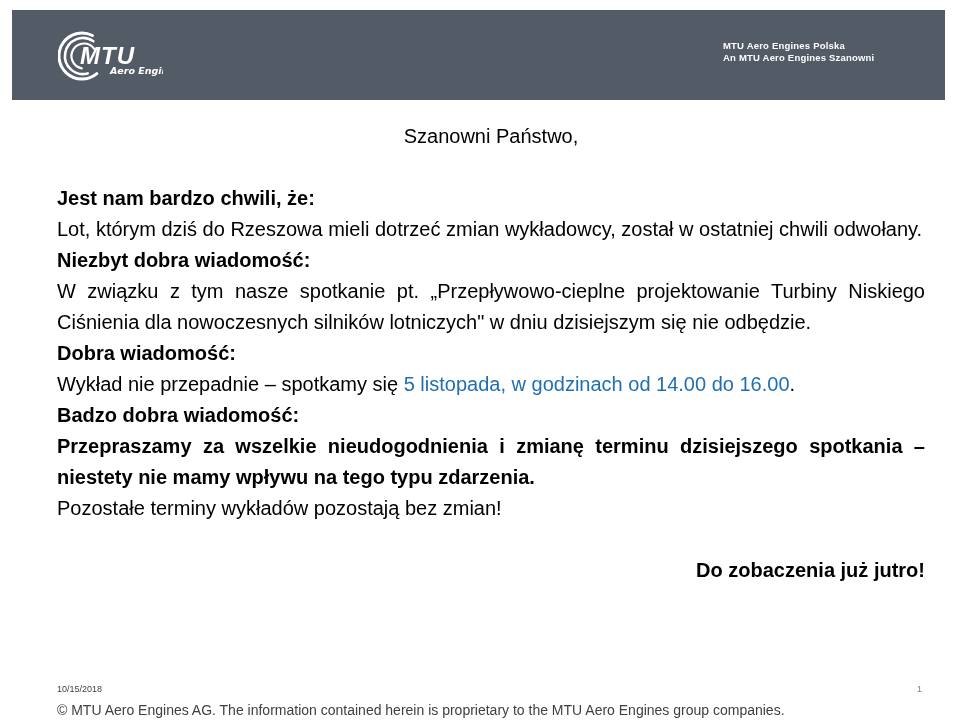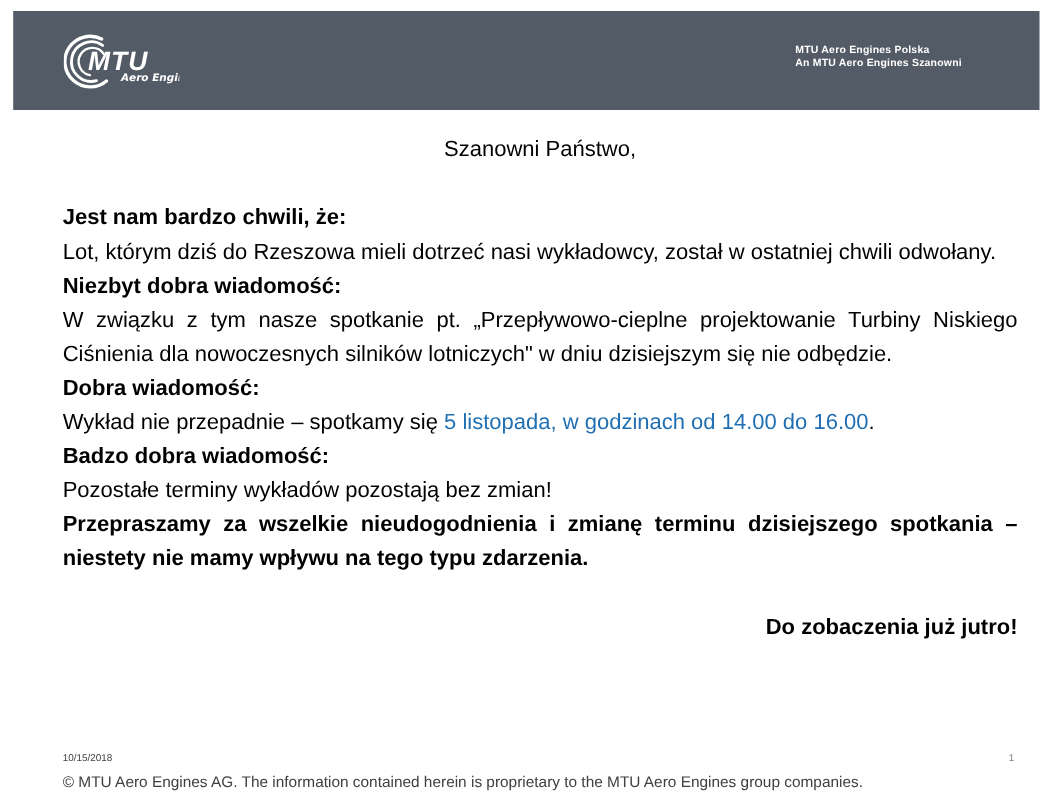"Lot, którym dziś do Rzeszowa" p.para { text: nasi -> zmian }
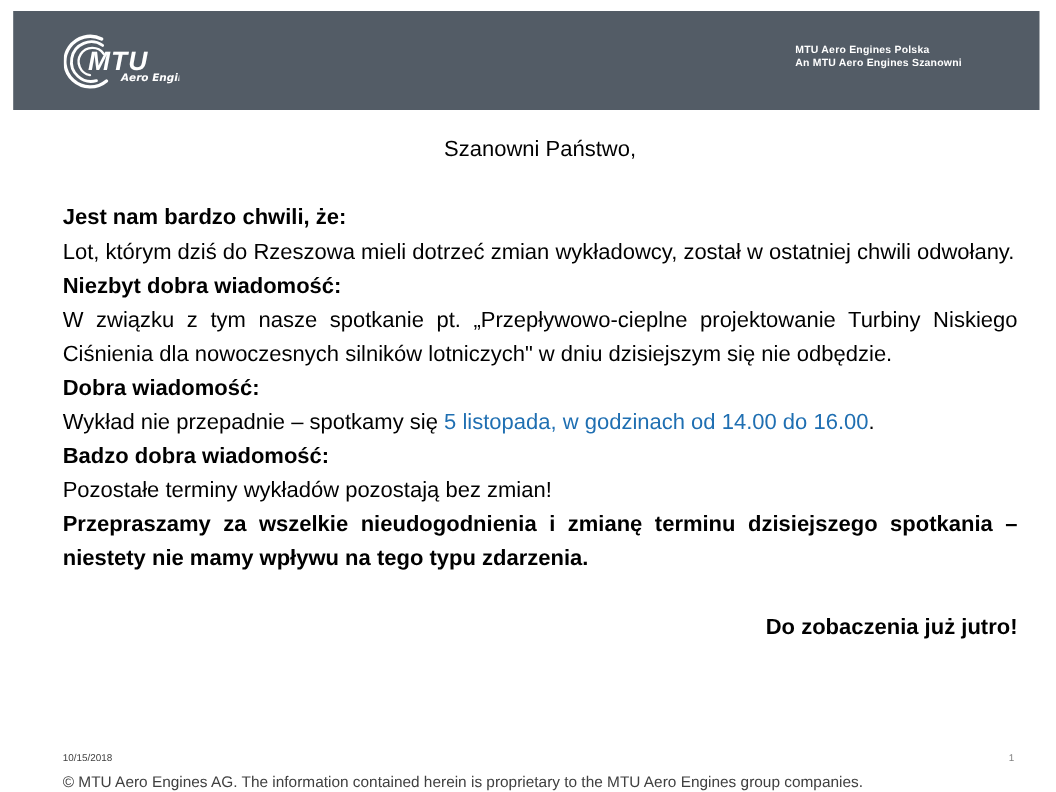"Pozostałe terminy wykładów pozostają bez" p.para { order: before "Przepraszamy za wszelkie nieudogodnienia" -> after "Przepraszamy za wszelkie nieudogodnienia" }
